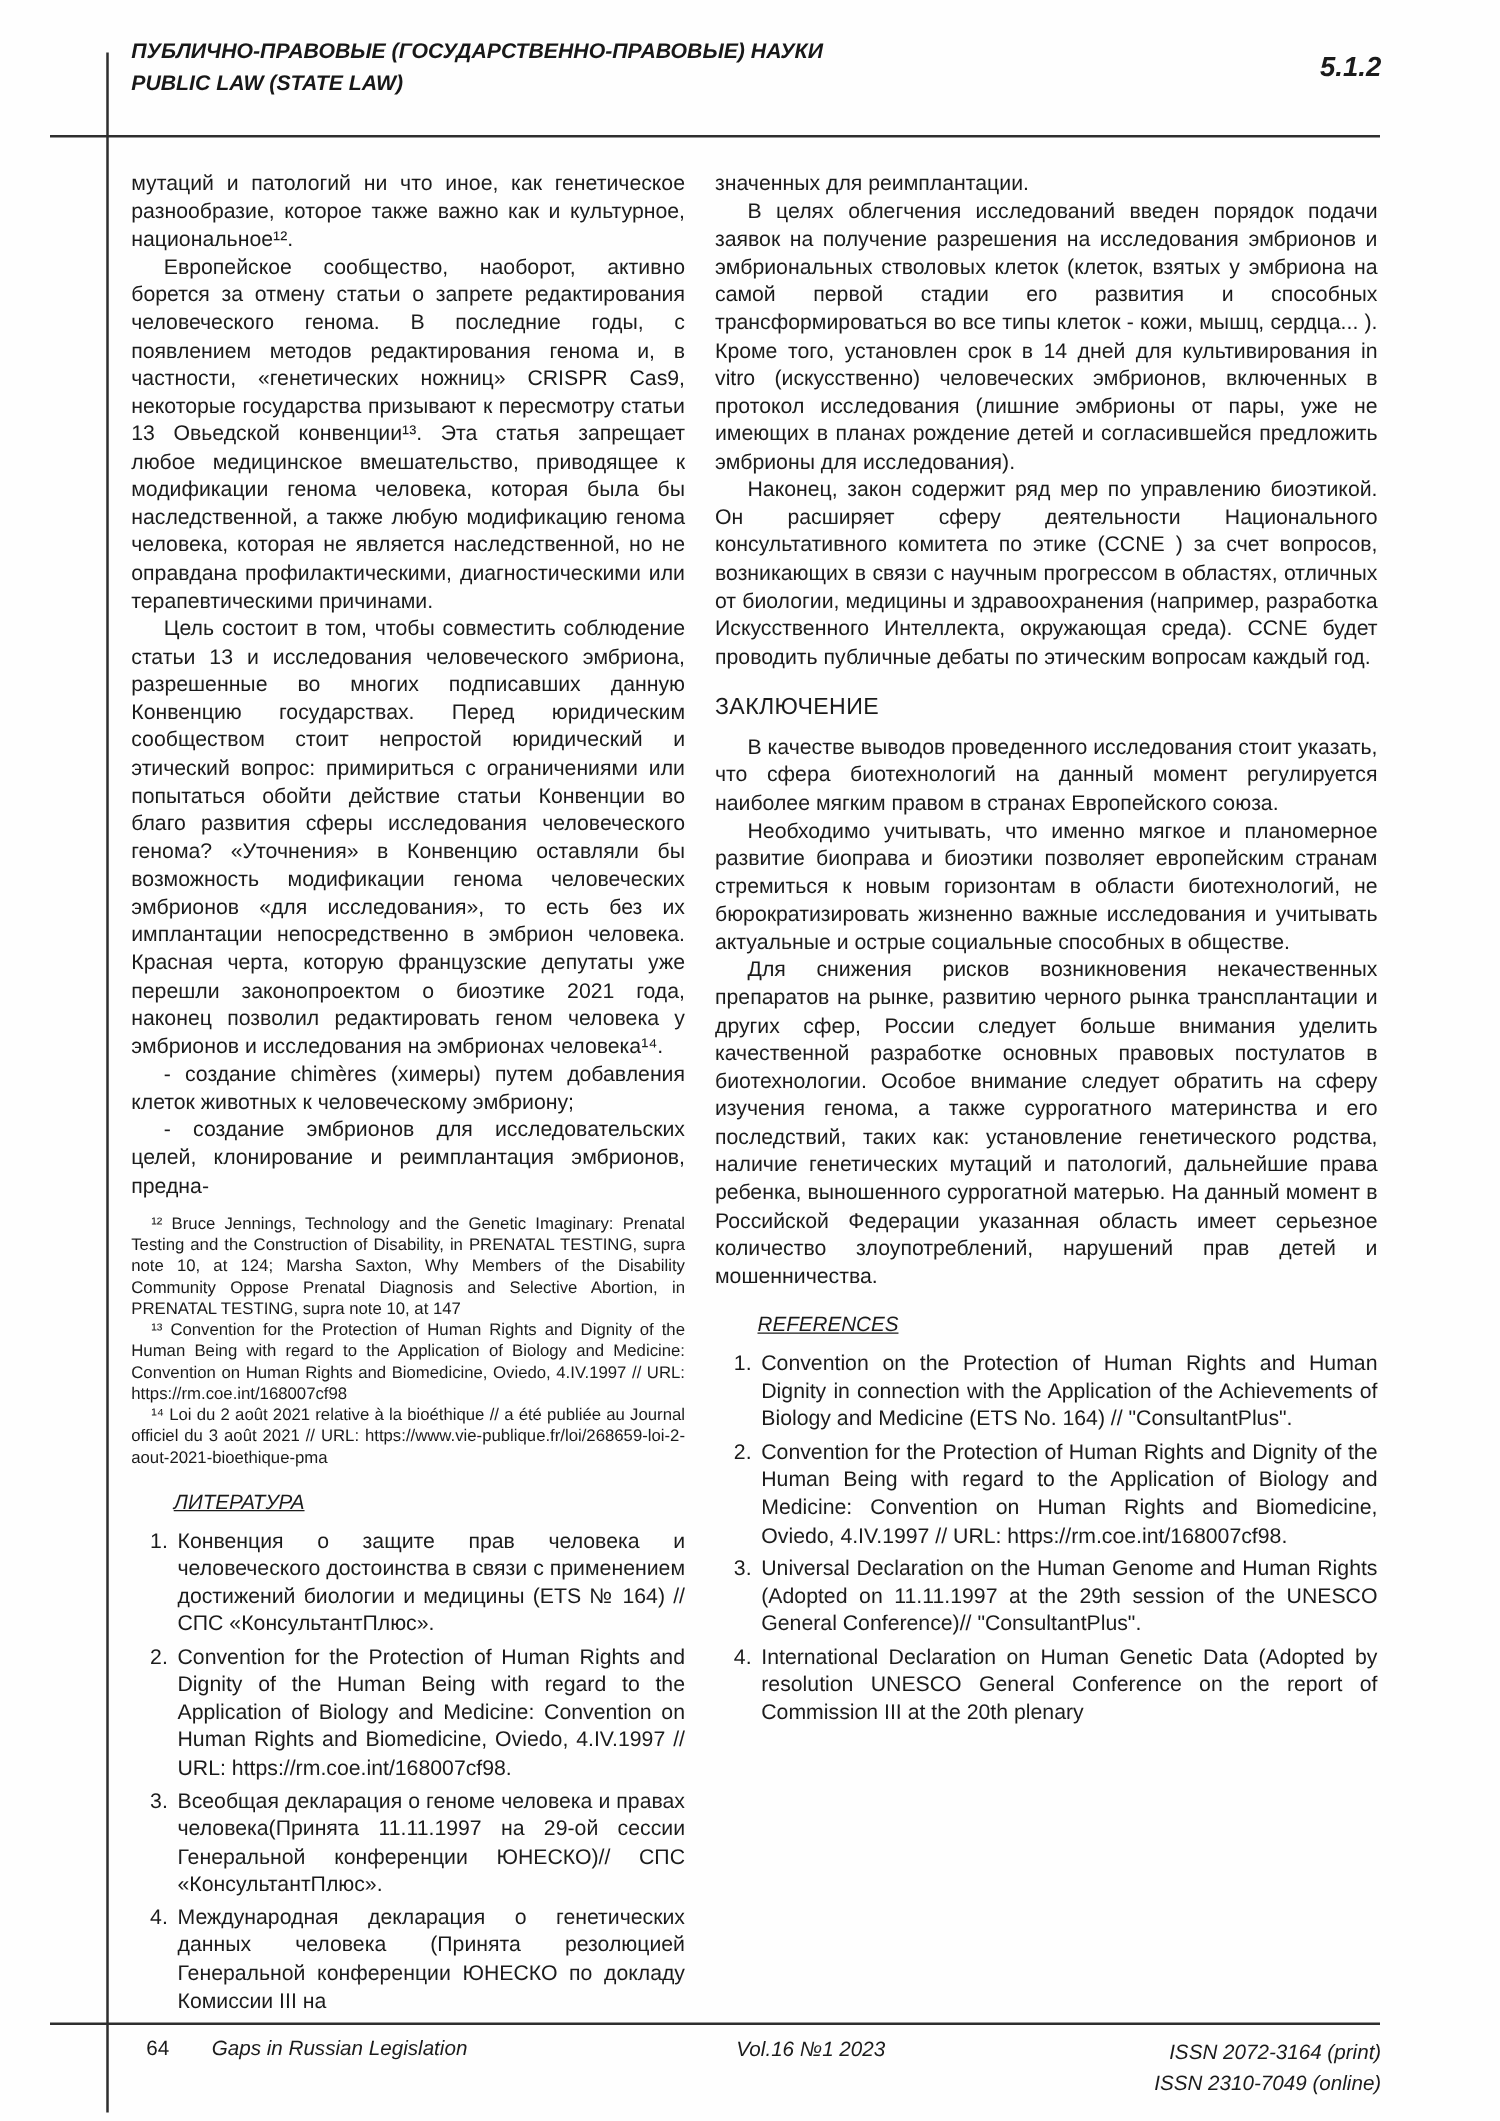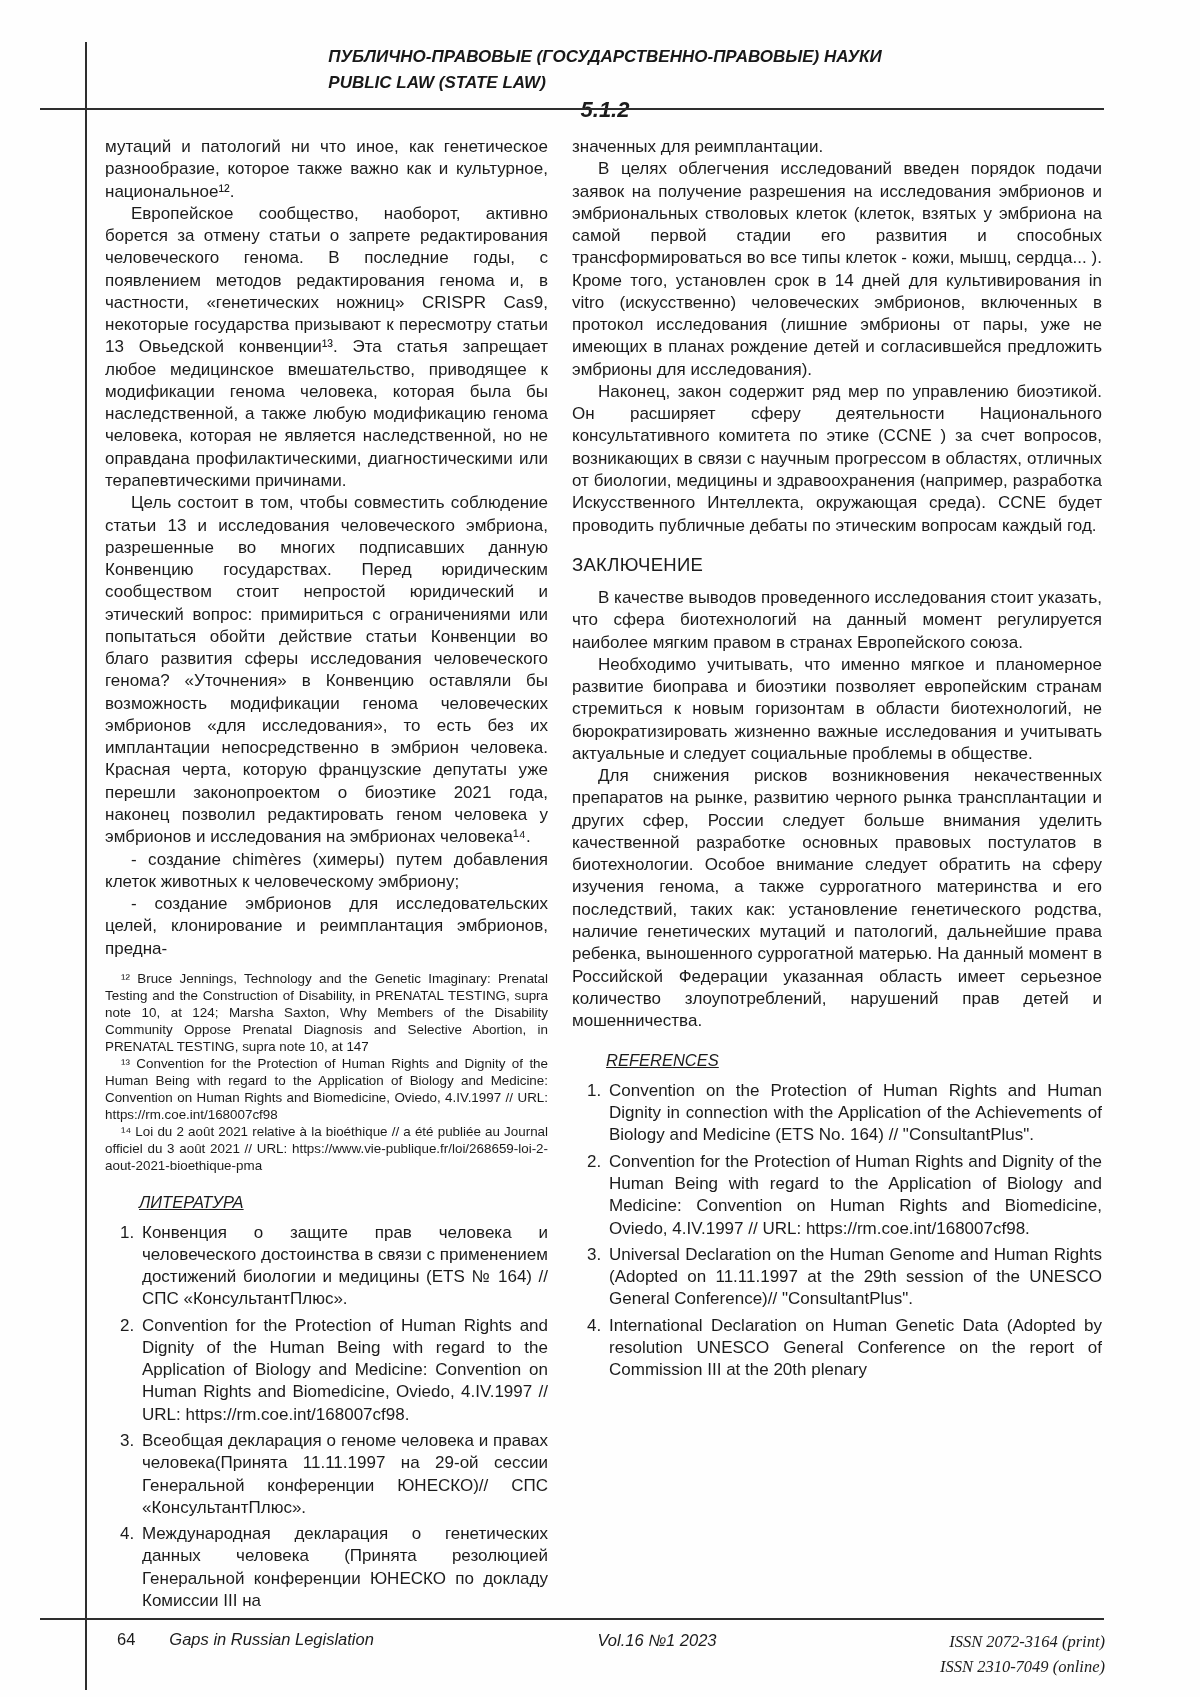"ПУБЛИЧНО-ПРАВОВЫЕ" .pagehead { flex-direction: column -> none; top: 44px -> 28px }
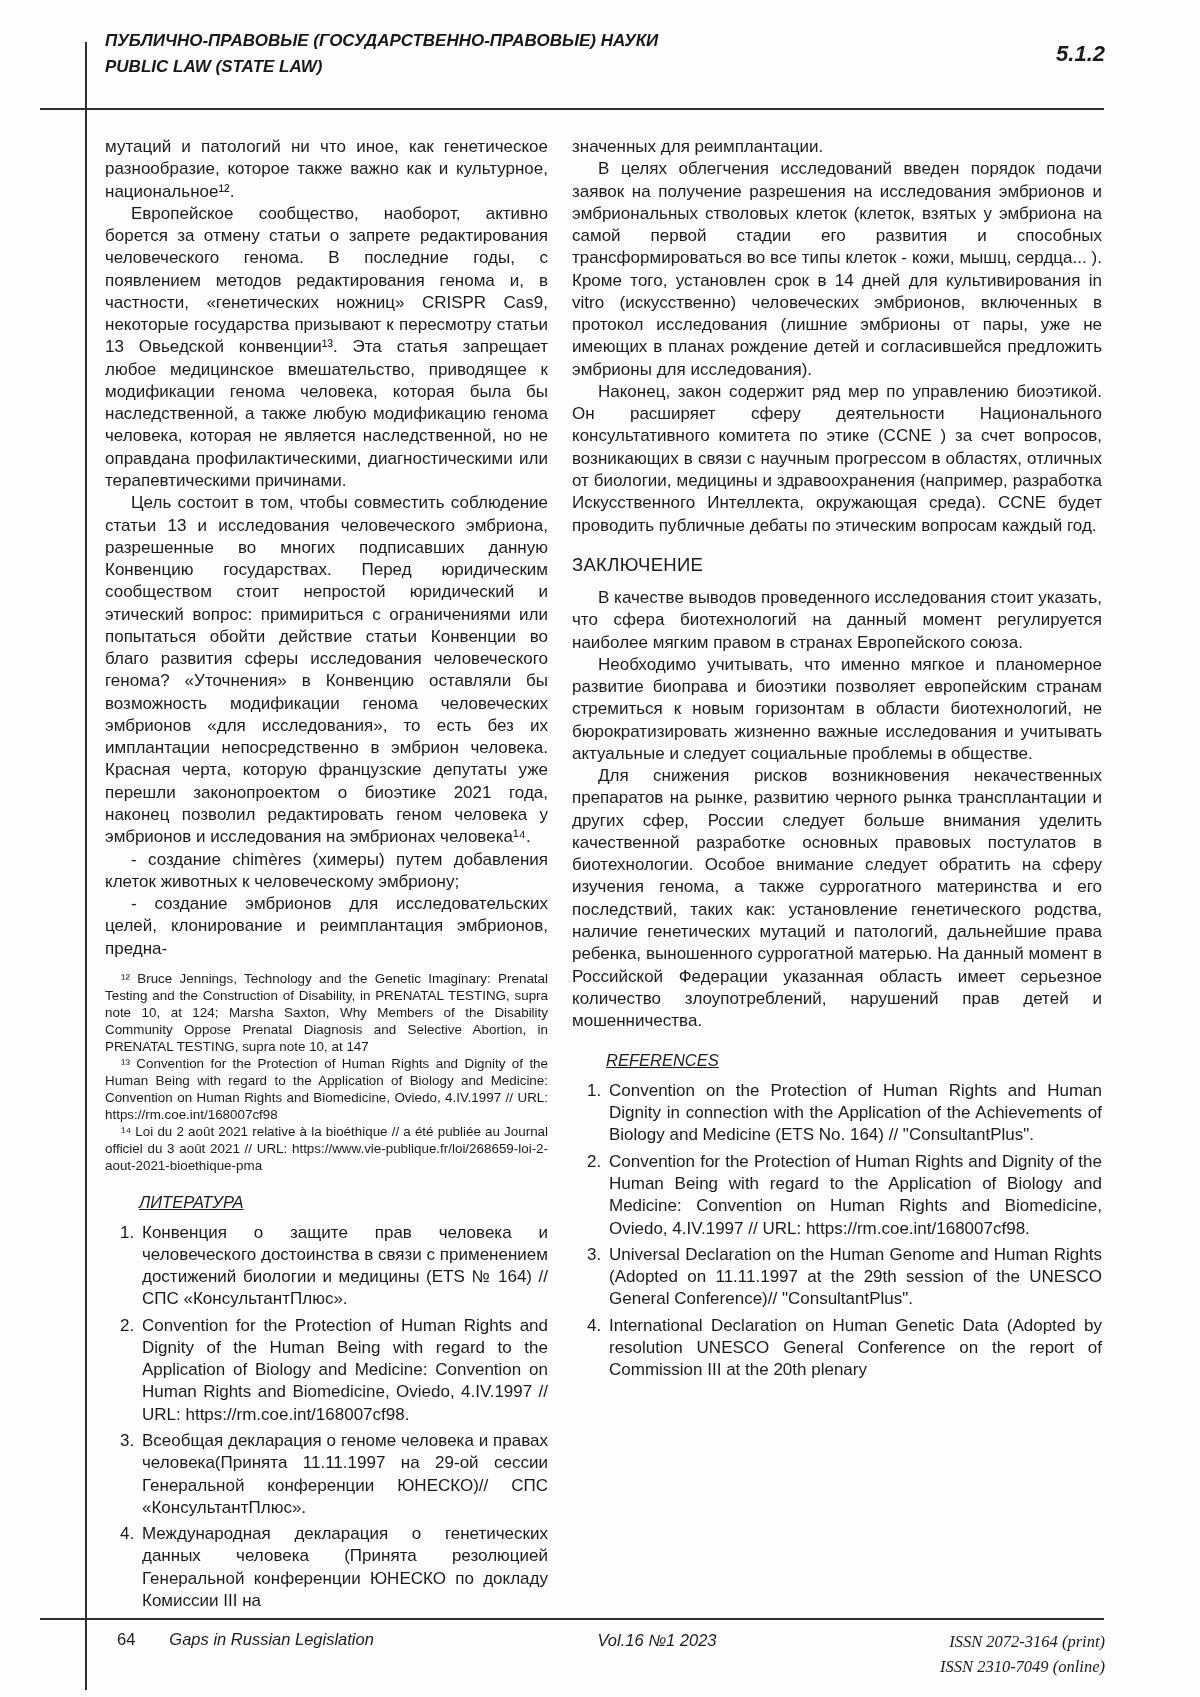"Необходимо учитывать, что именно мягкое" p { text: следует социальные проблемы -> острые социальные способных }
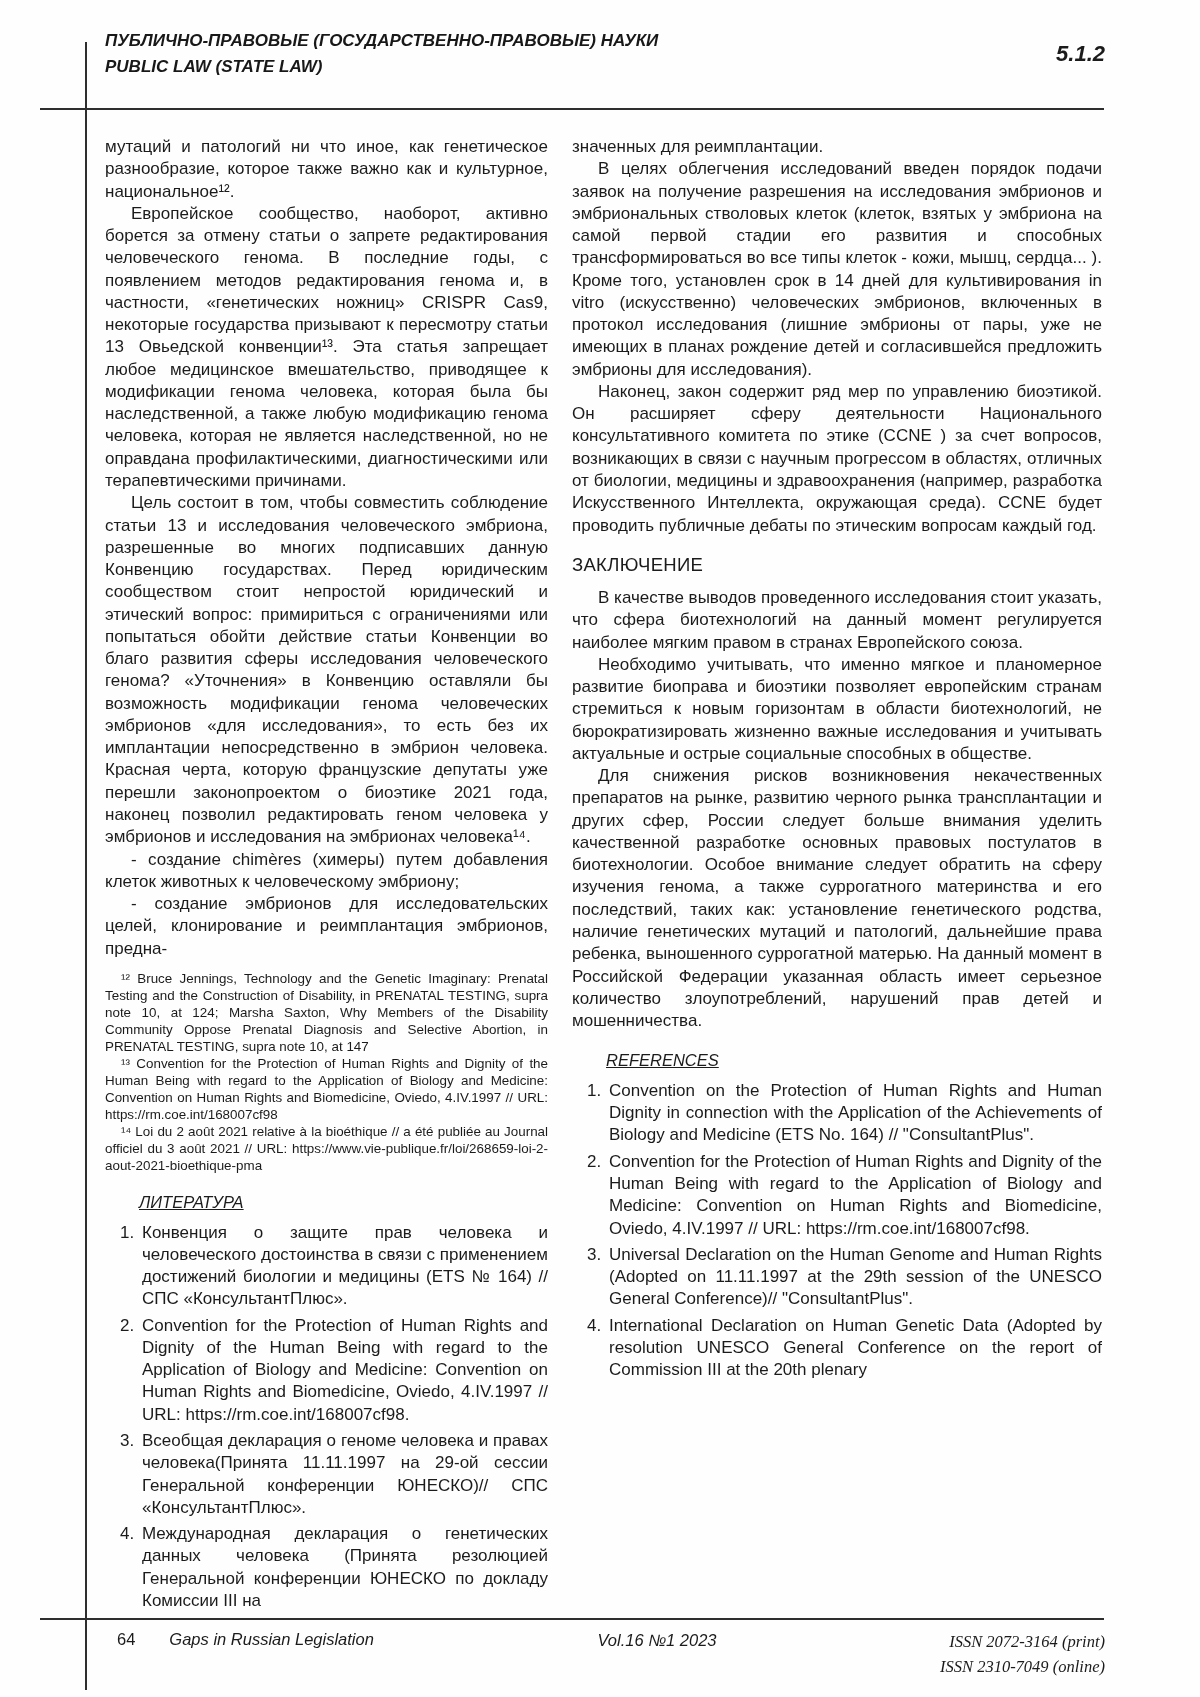"ISSN 2072-3164 (print)" .foot-right { font-family: Liberation Serif, serif -> none }
